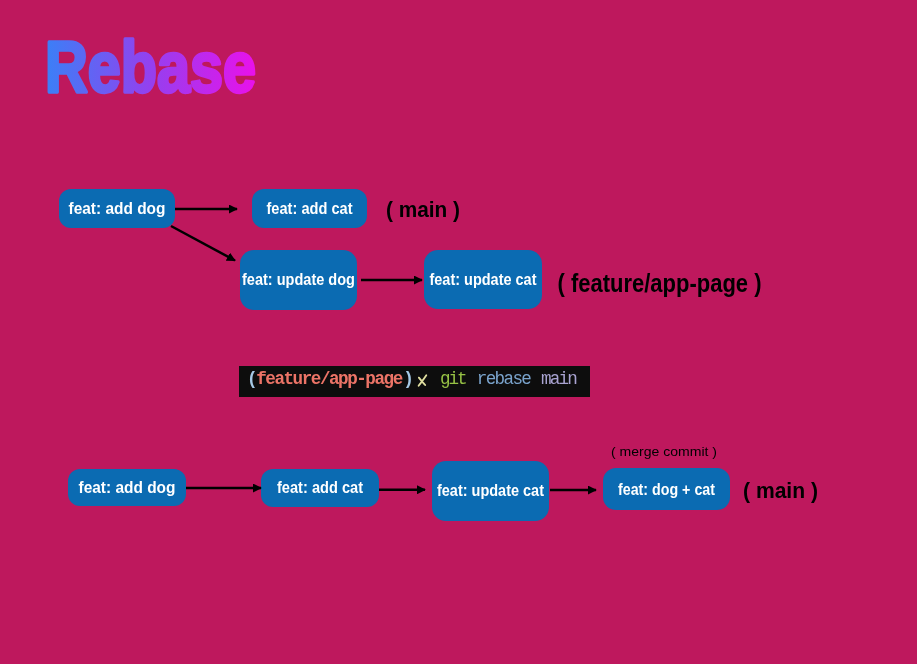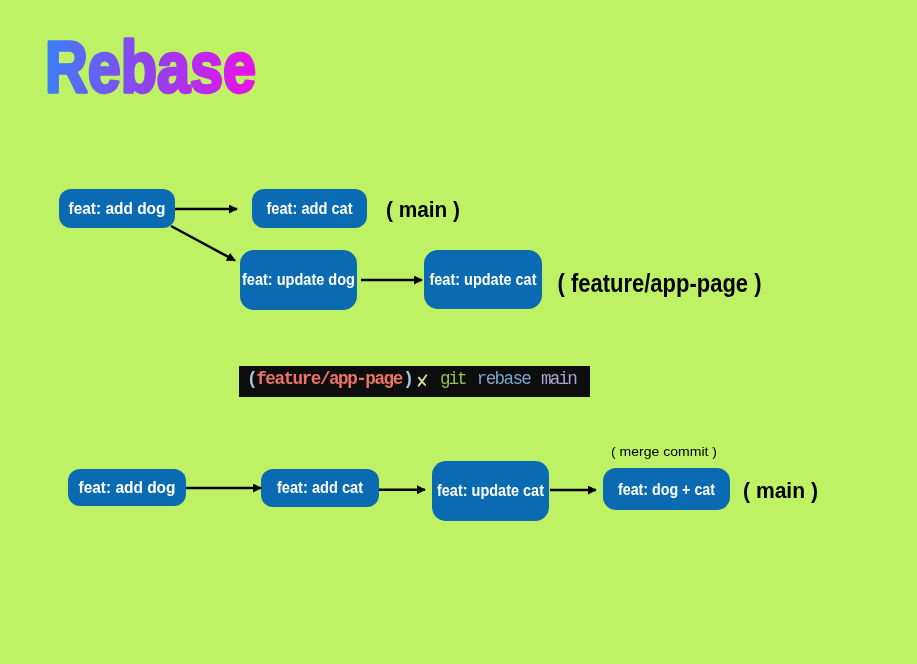"Rebase" .page { background: #bef264 -> #be185d }
